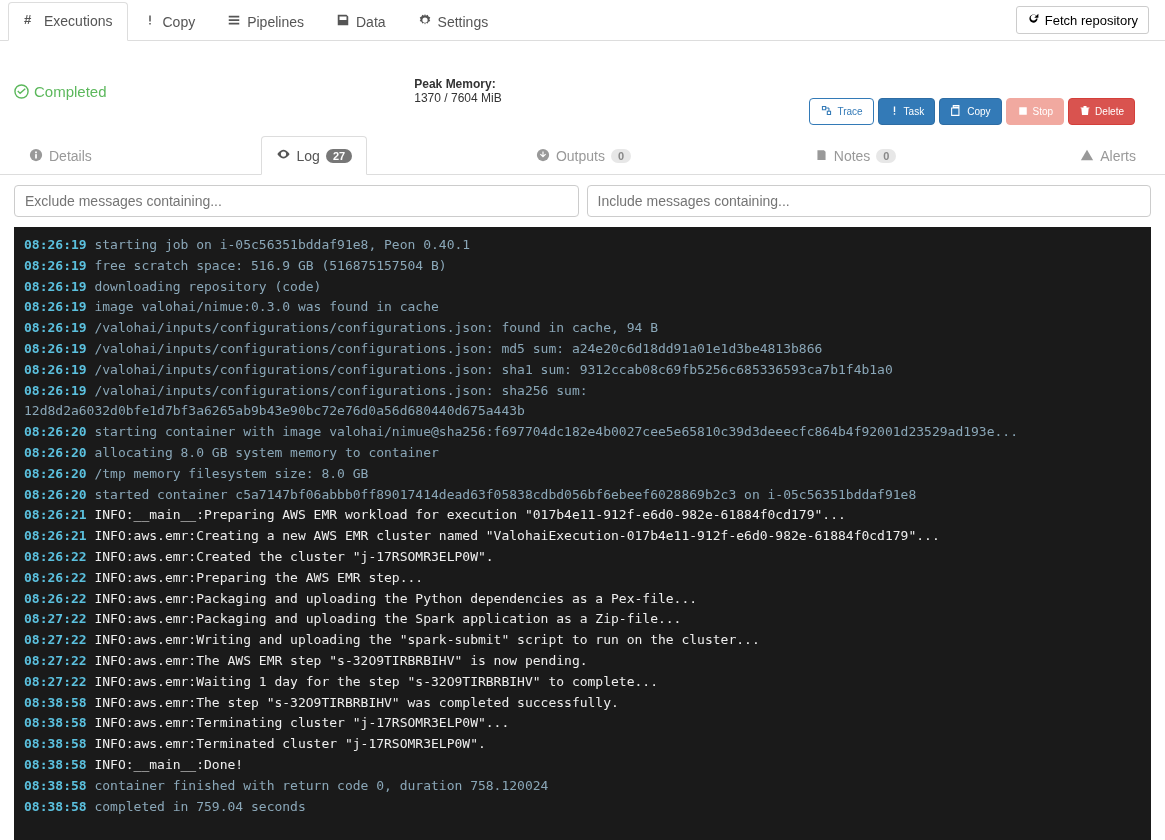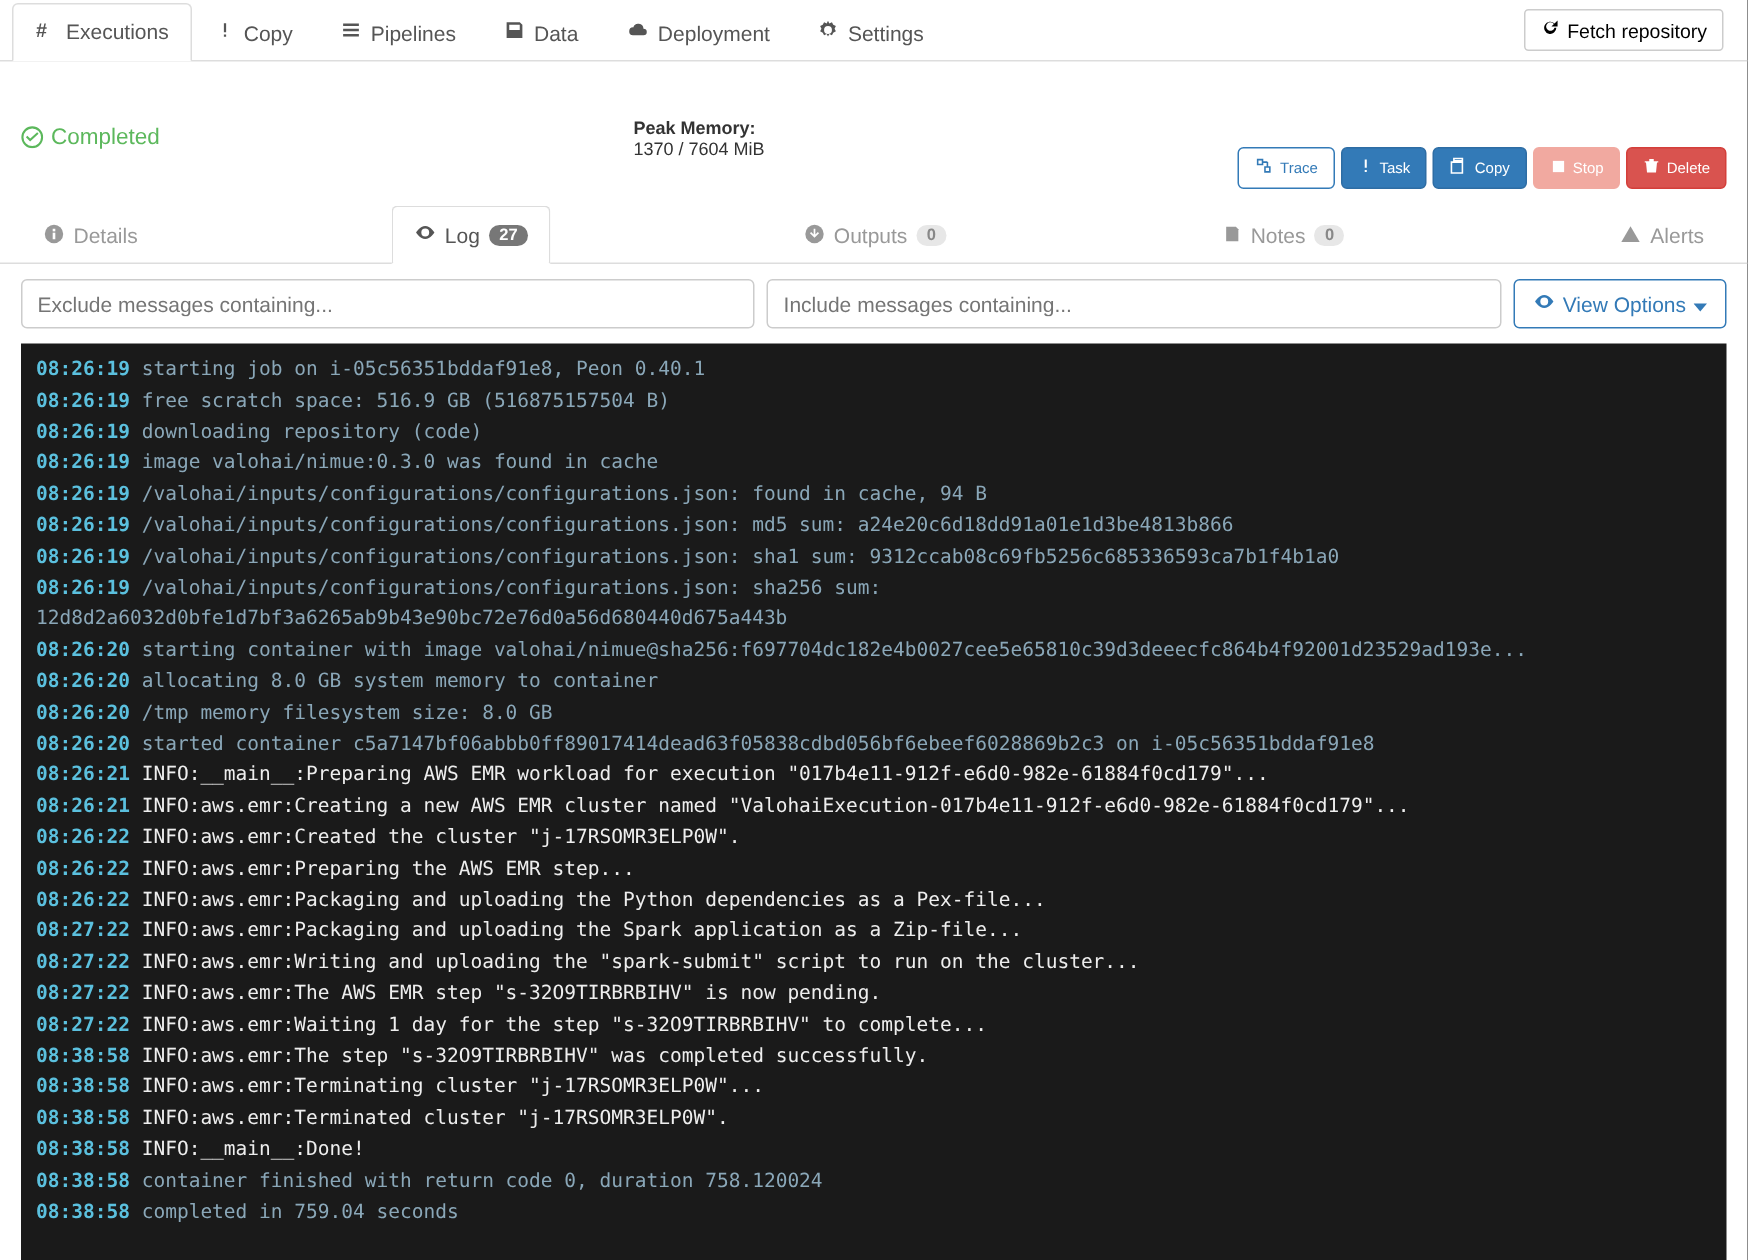"Deployment" div.tab { html: <div> <span><svg> <path></path> </svg></span> <span>Deployment</span> </div> -> none }
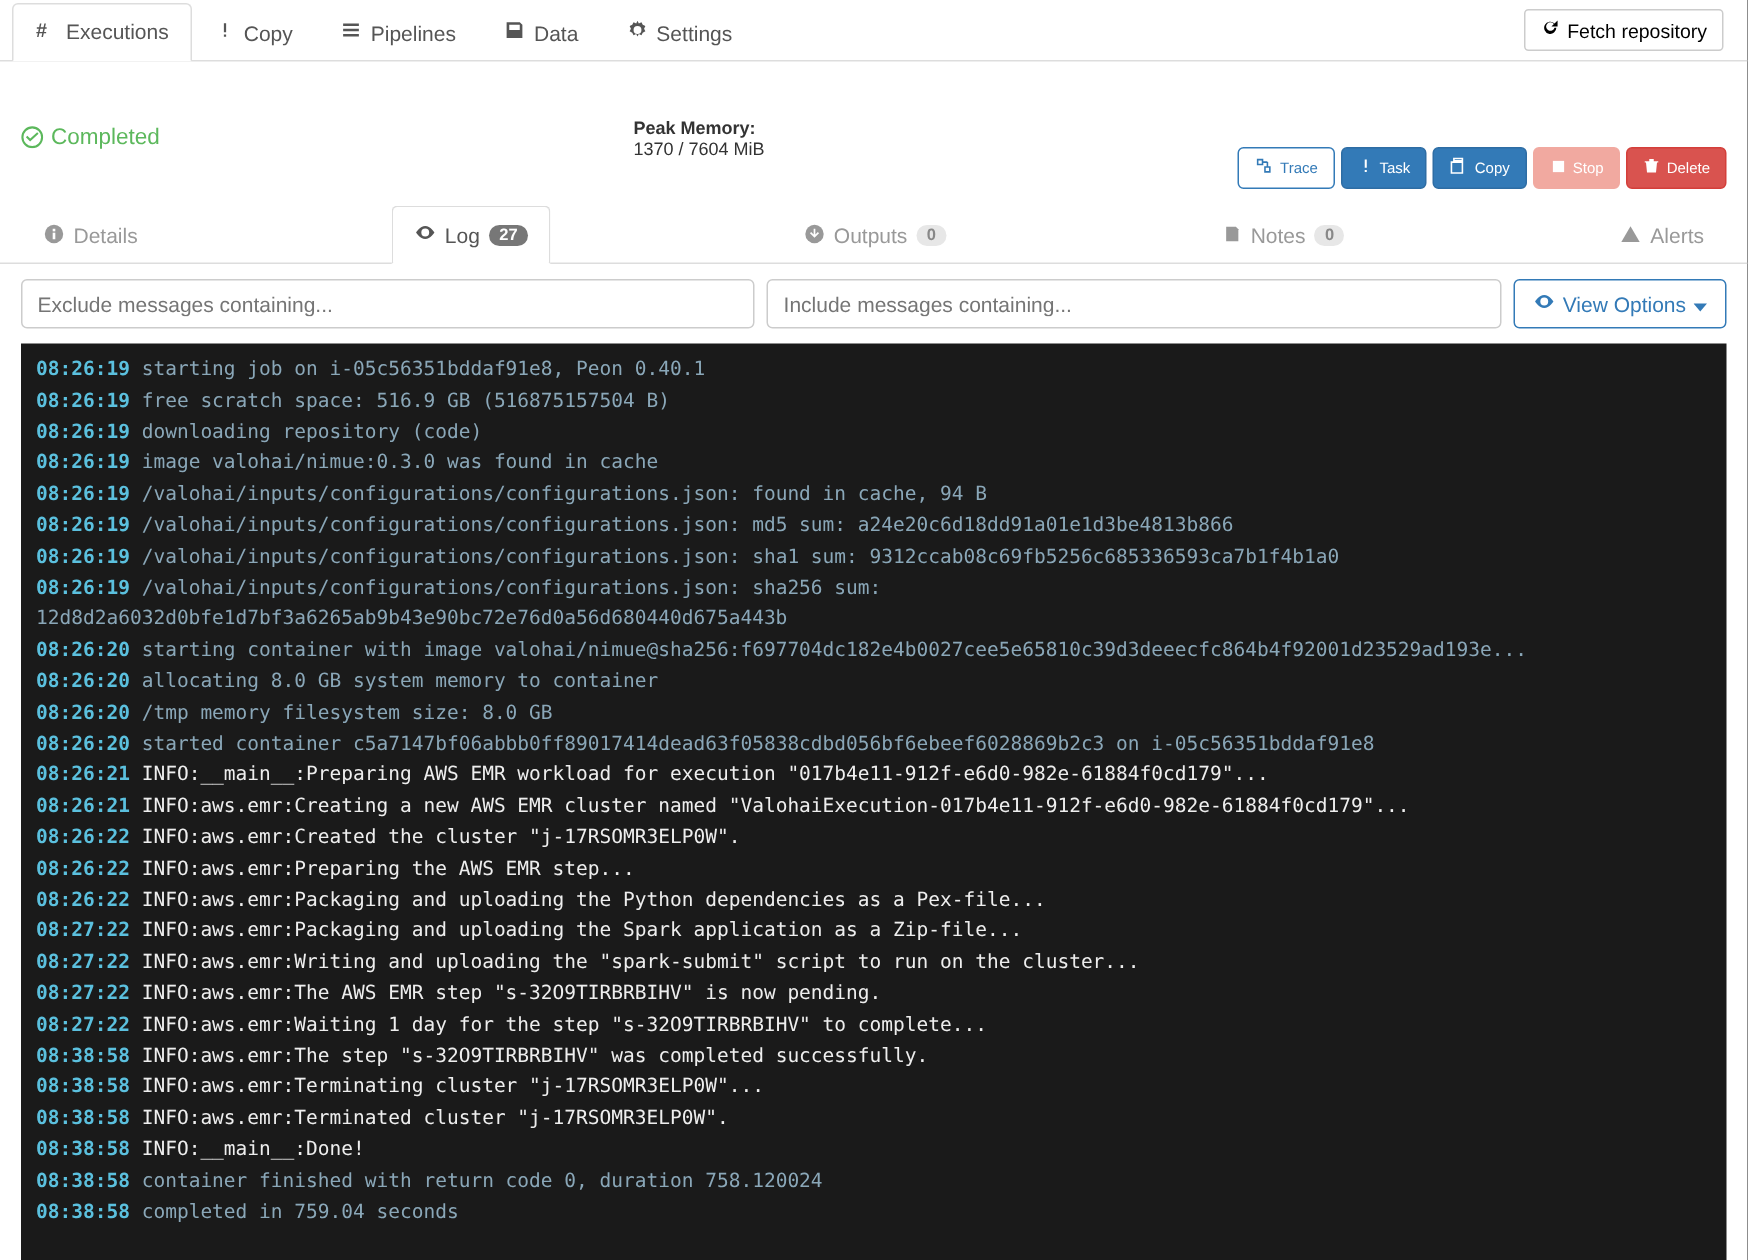"Completed" .status-row { padding: 16px 14px 10px 14px -> 16px 30px 10px 14px }
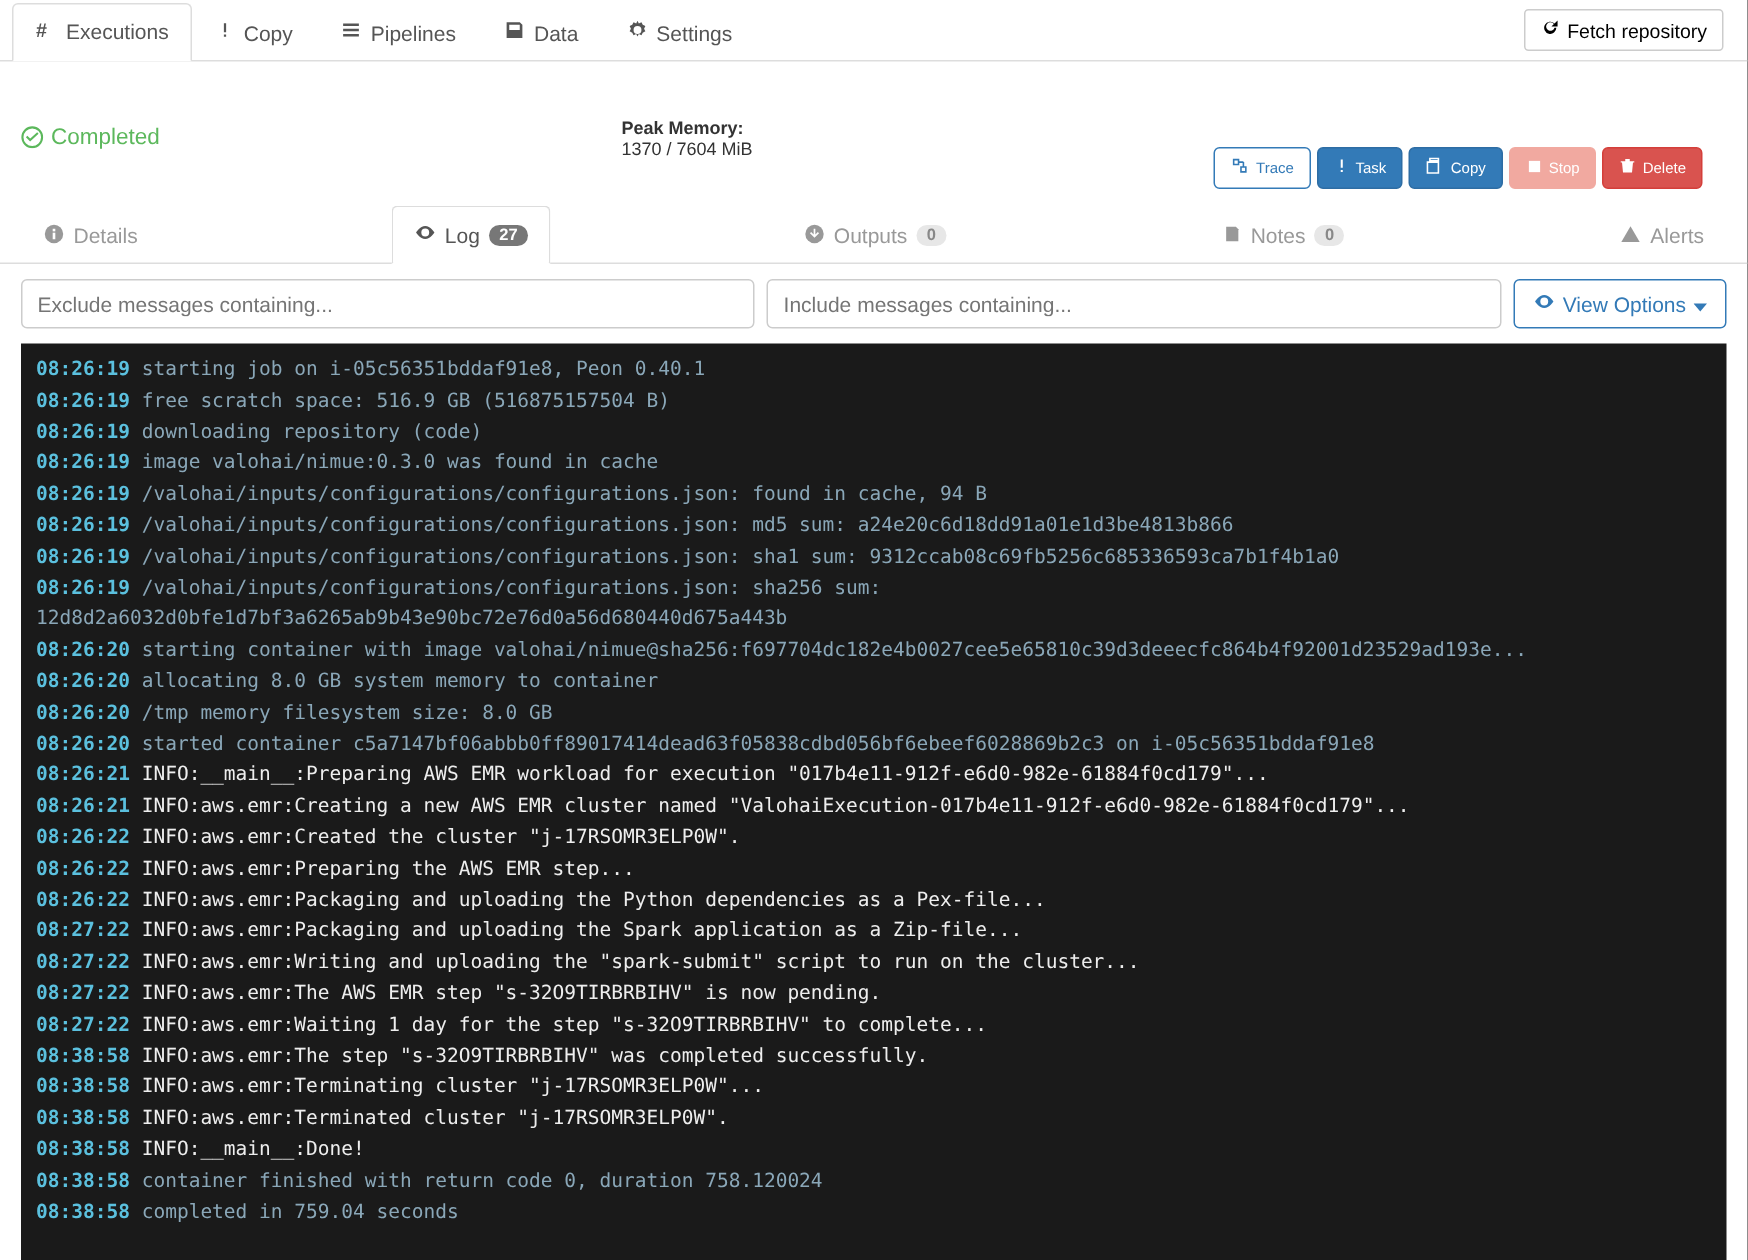"View Options" button.view-opts { html: <button> <span><svg> <path></path> </svg></span> <span>View Options</span> <span><svg> <path></path> </svg></span> </button> -> none }
